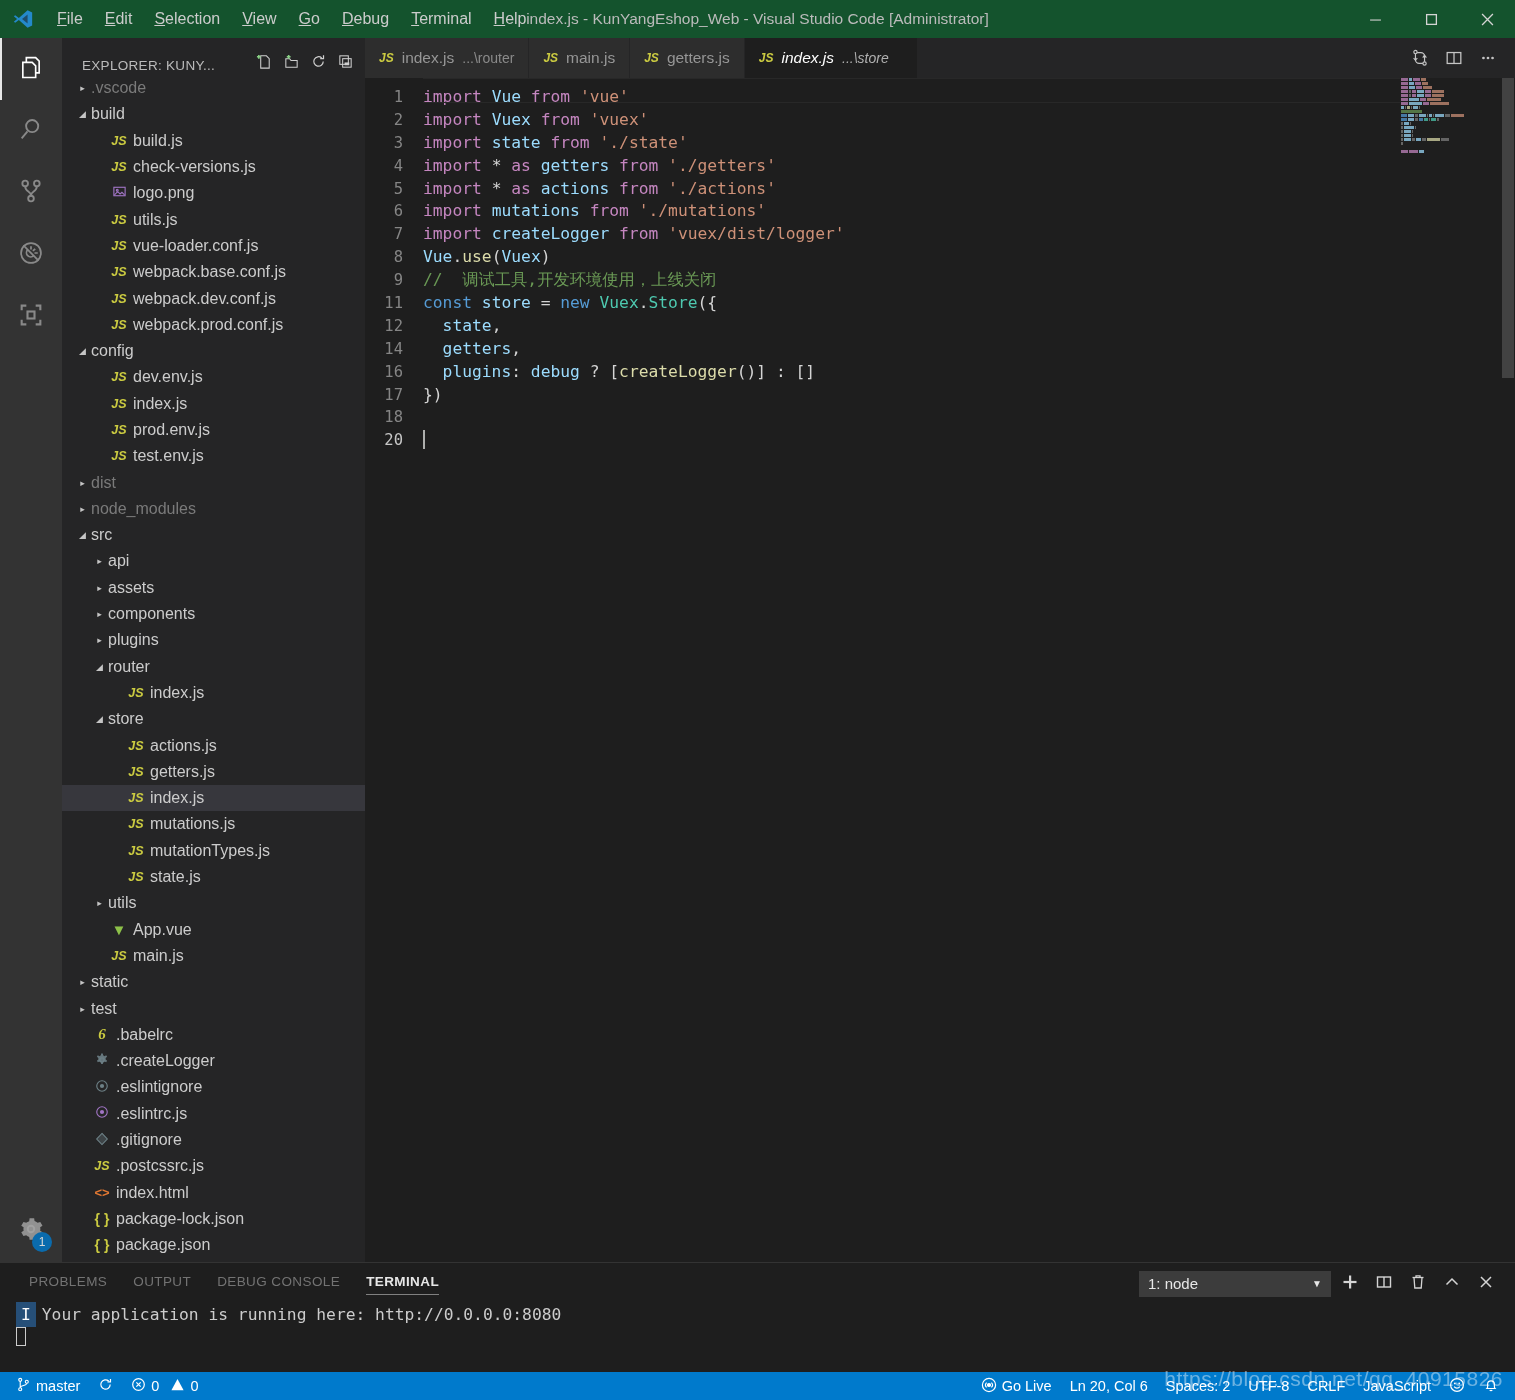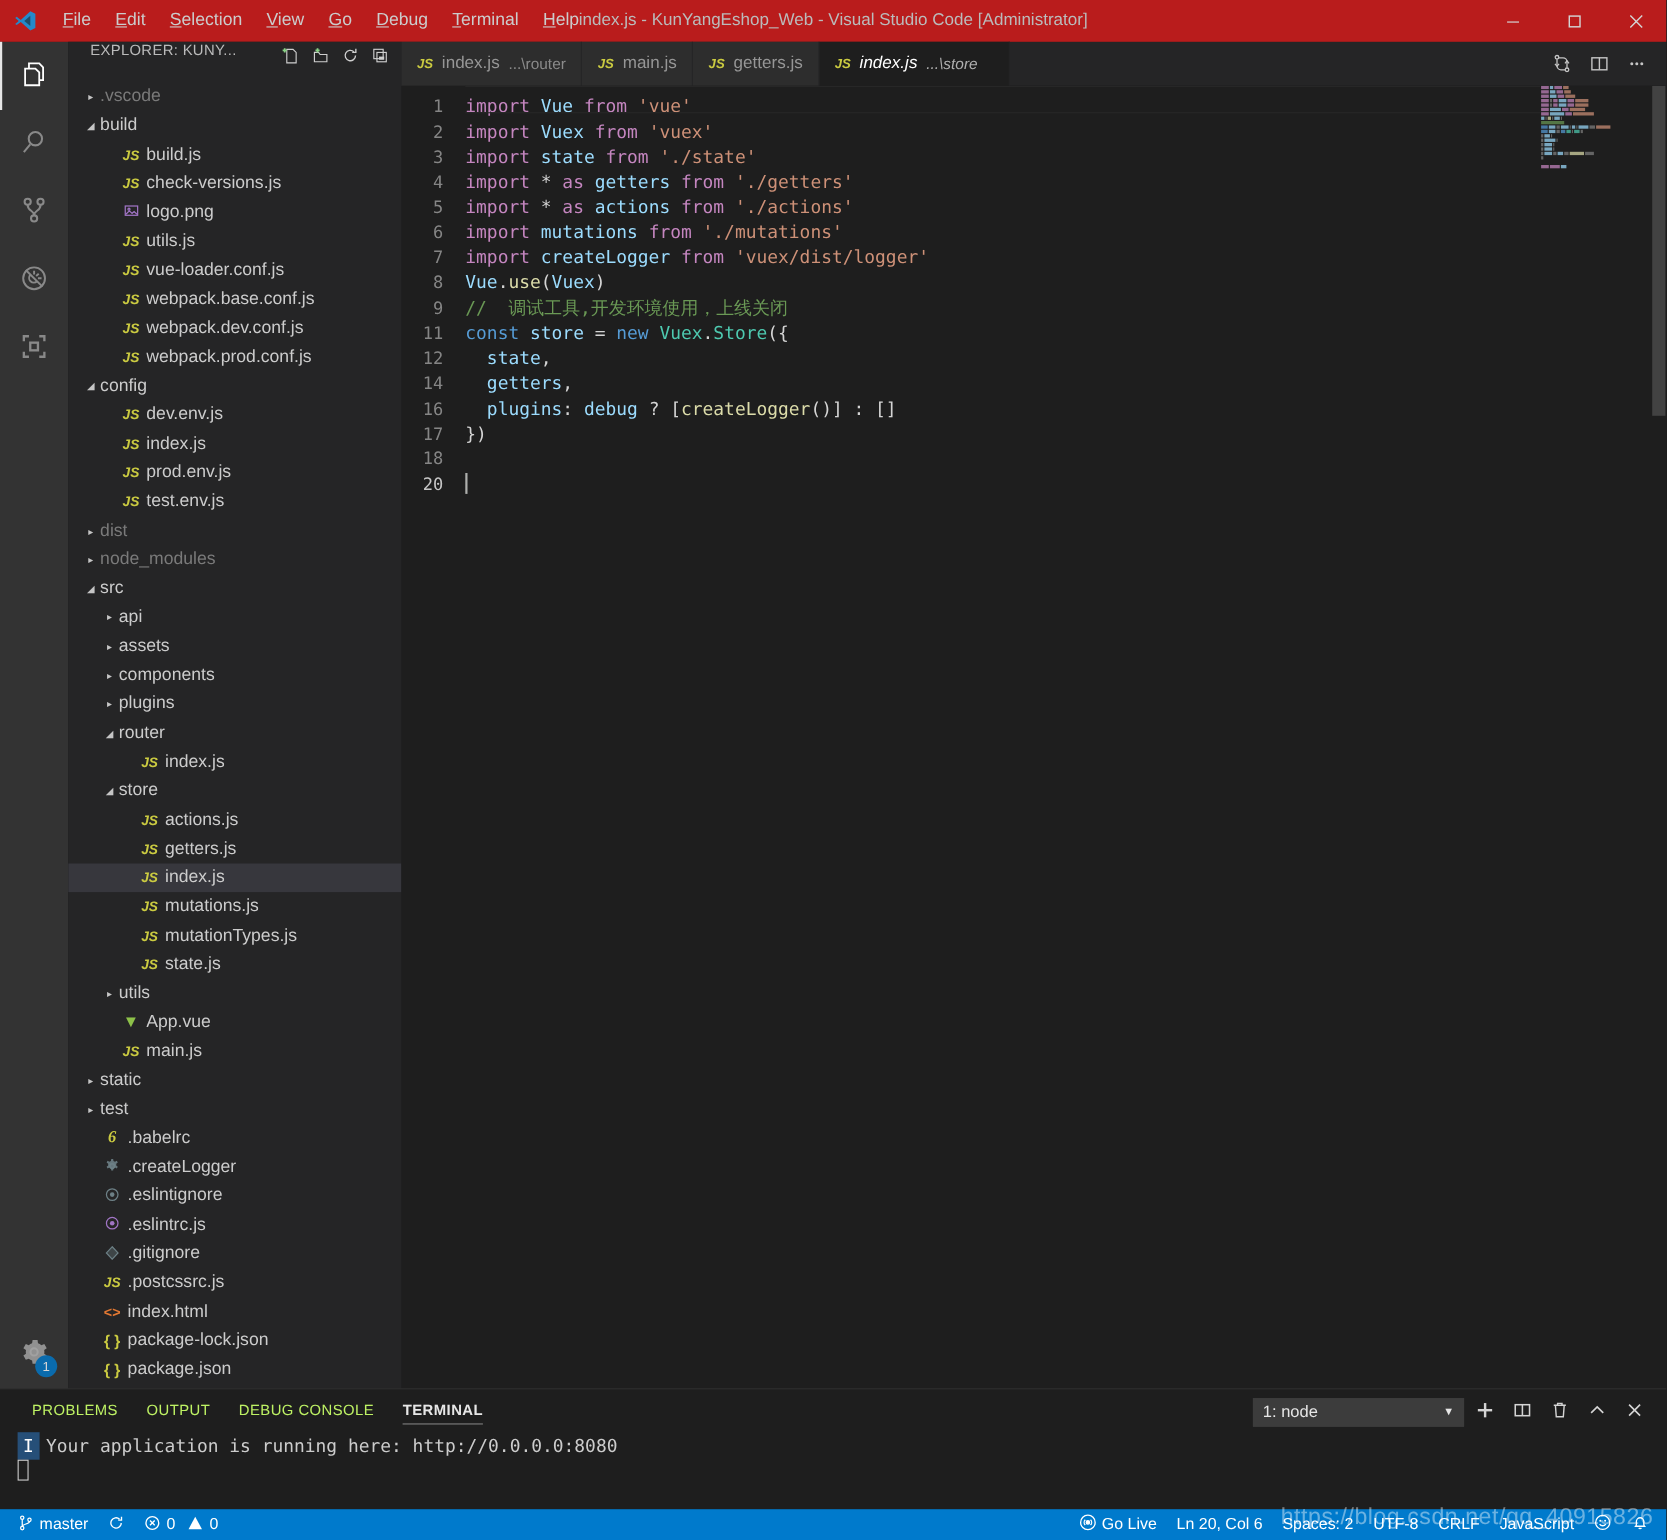"File" .titlebar { background: #b91c1c -> #14532d }
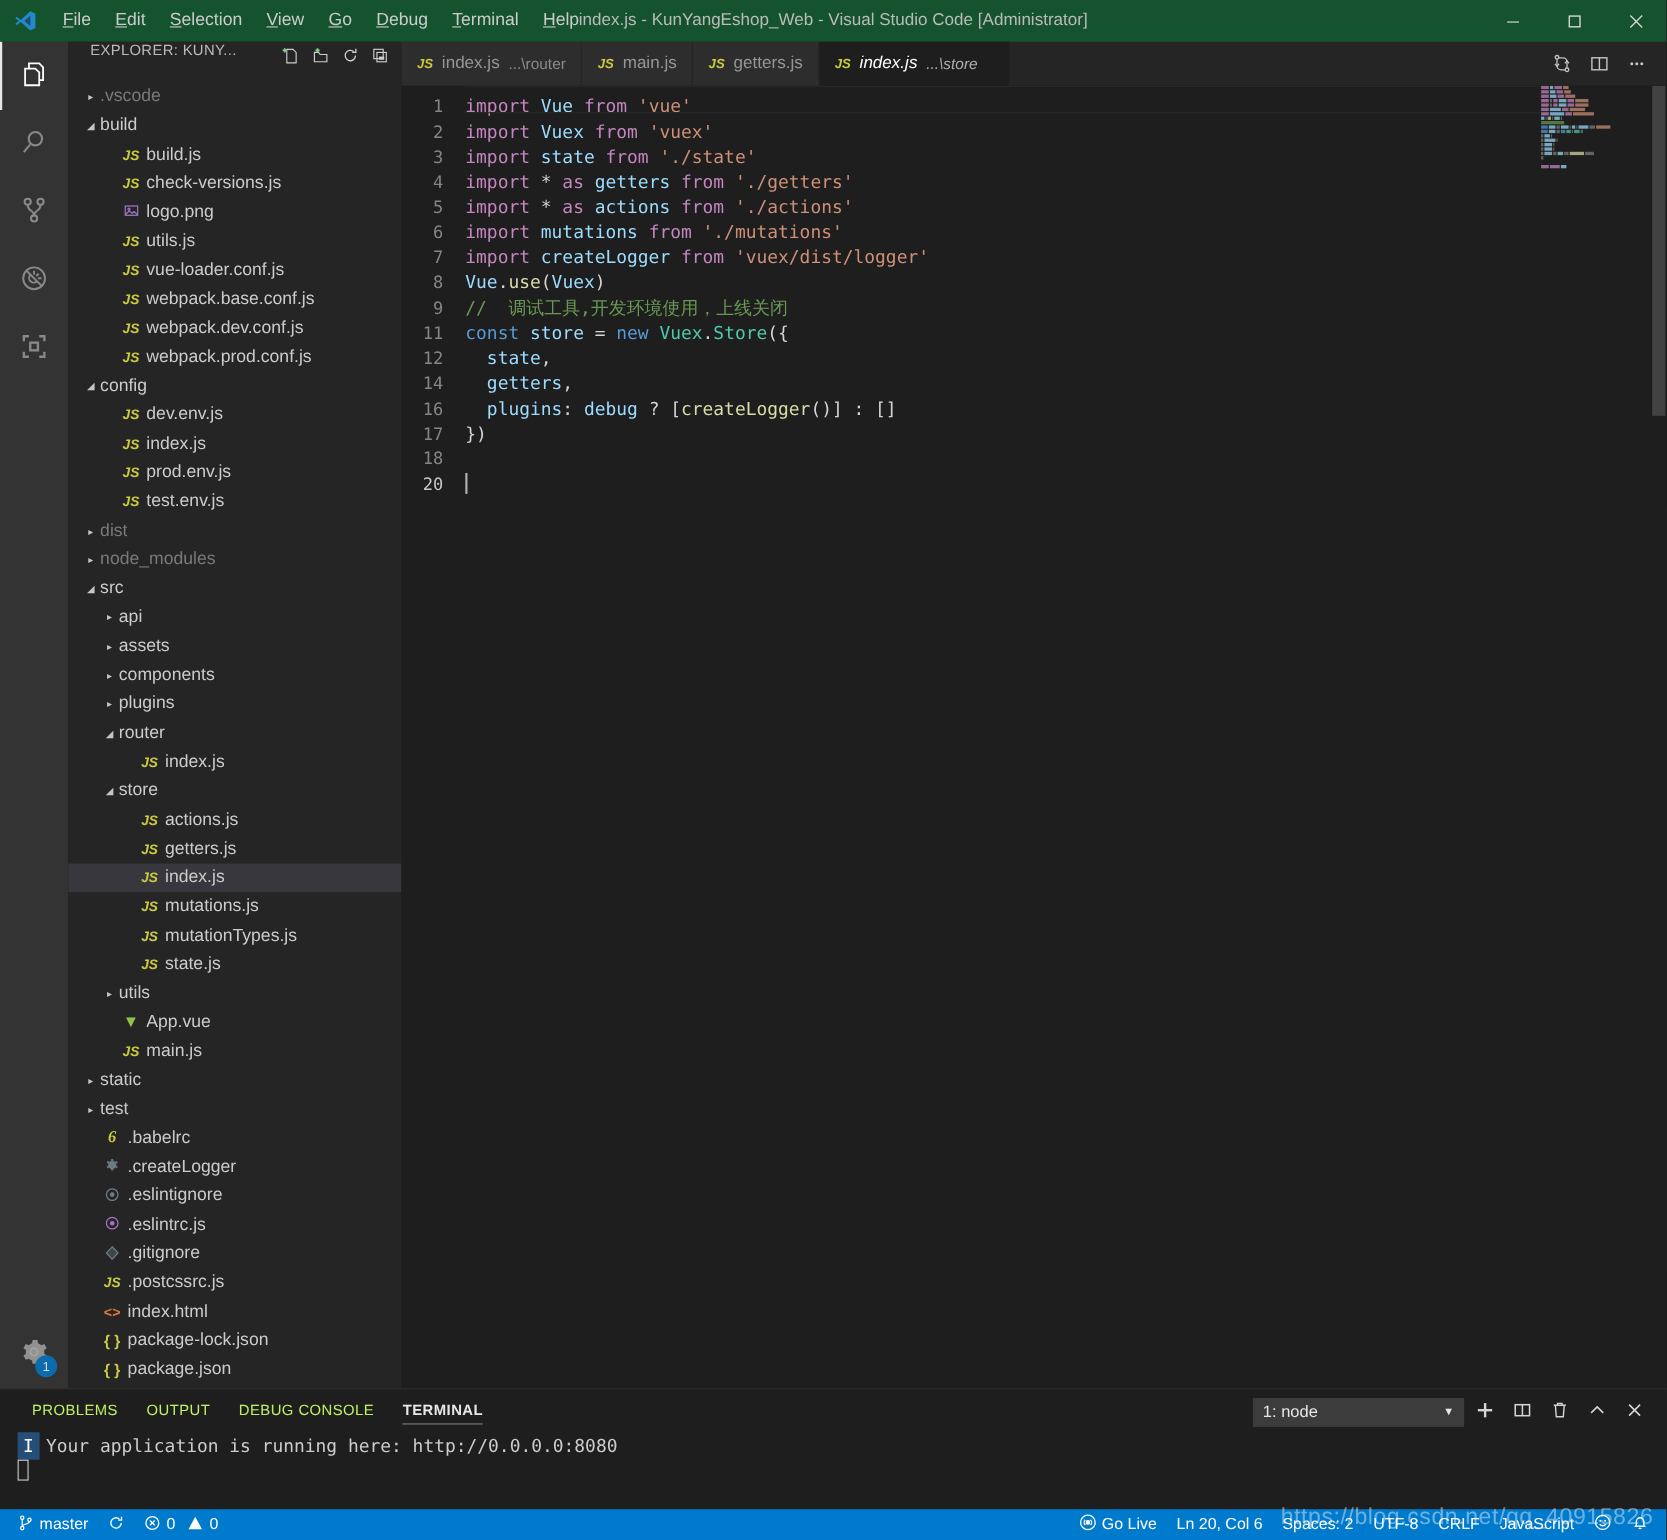"EXPLORER: KUNY..." .sb-header { align-items: flex-start -> flex-end }
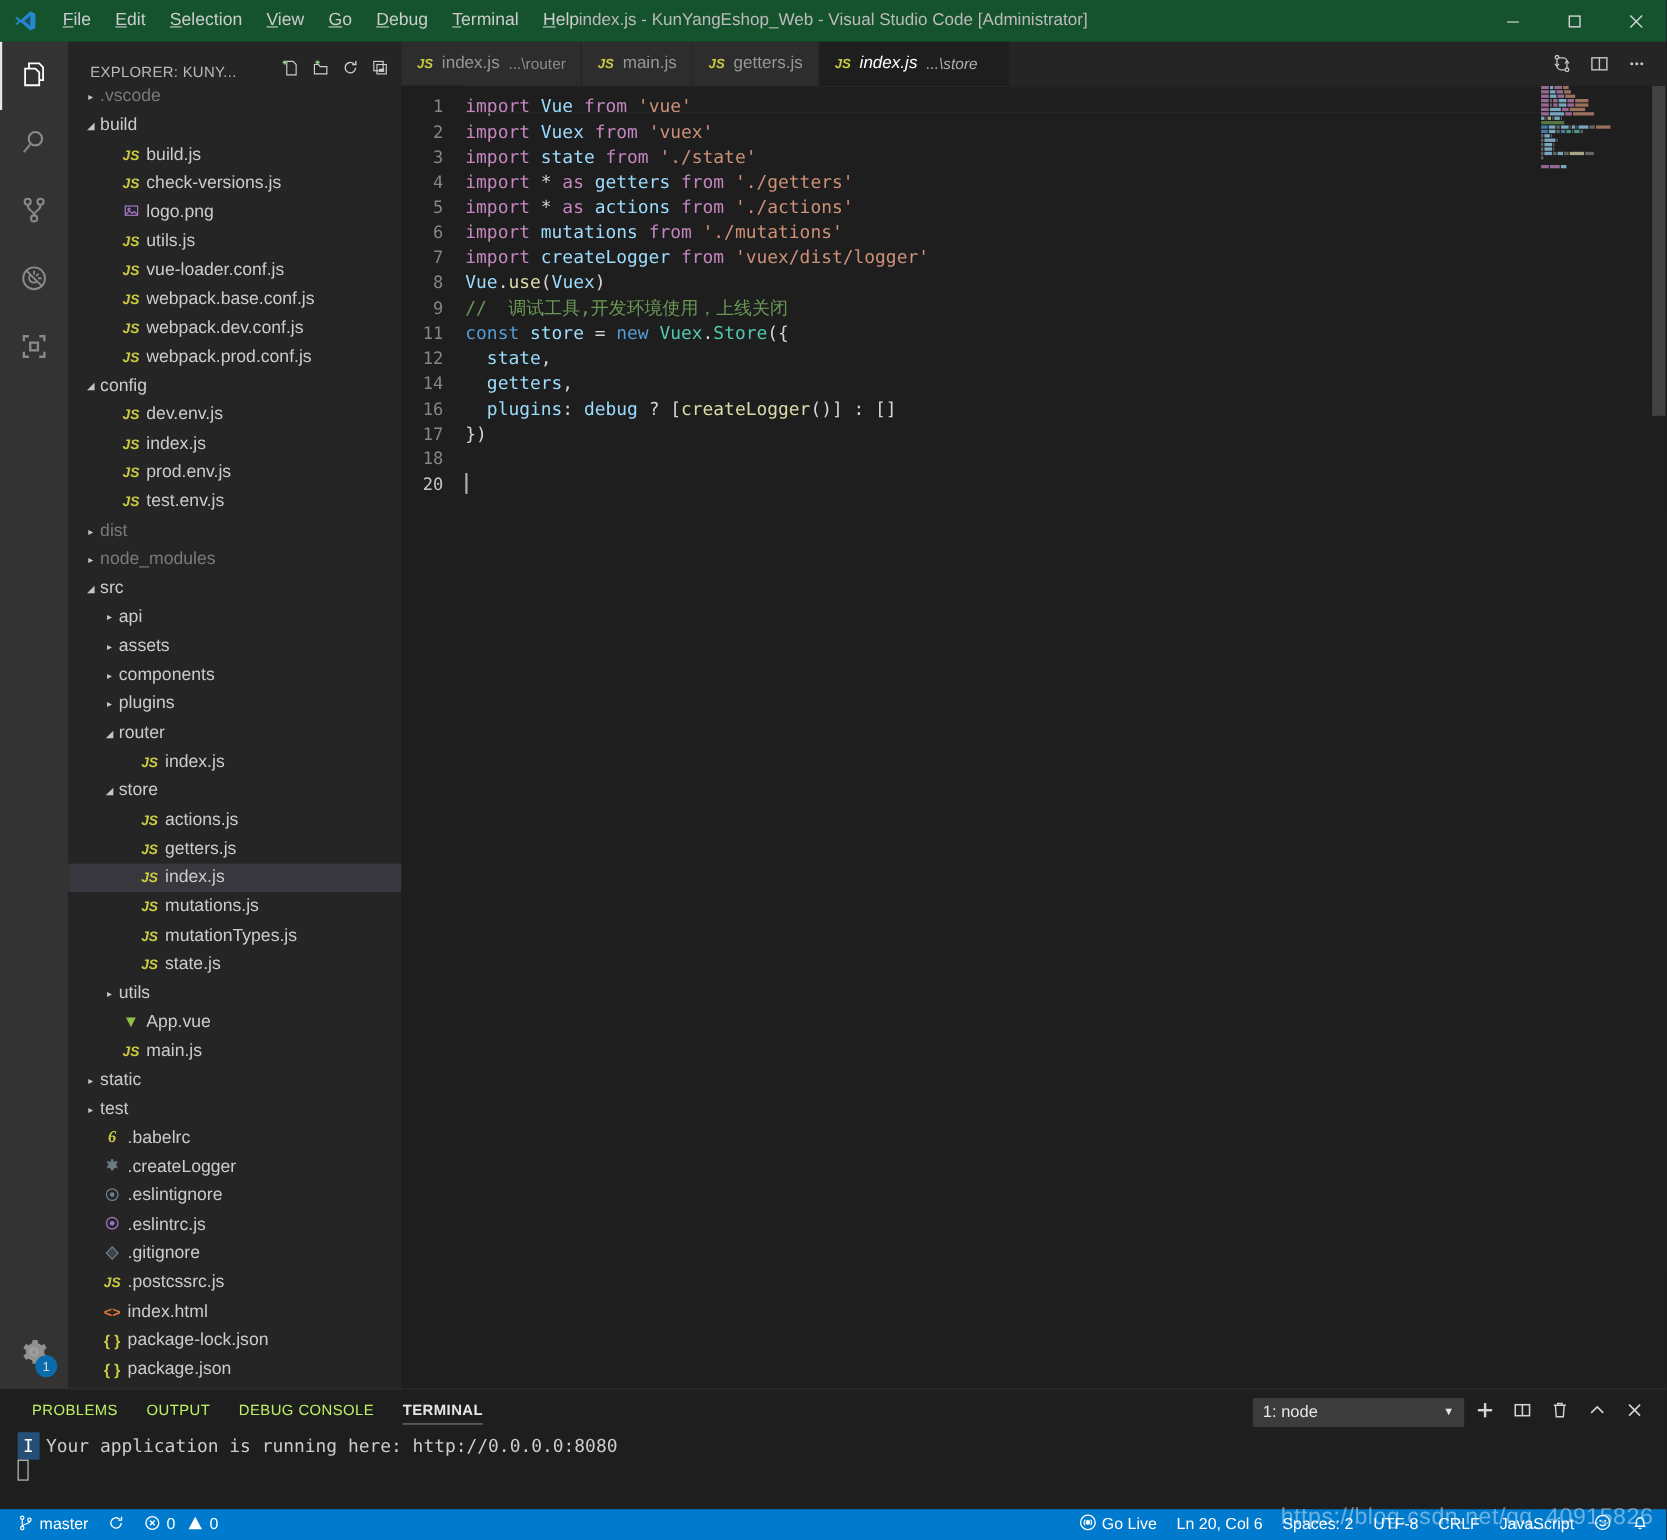"PROBLEMS" .ptab { color: #bef264 -> #737373 }
